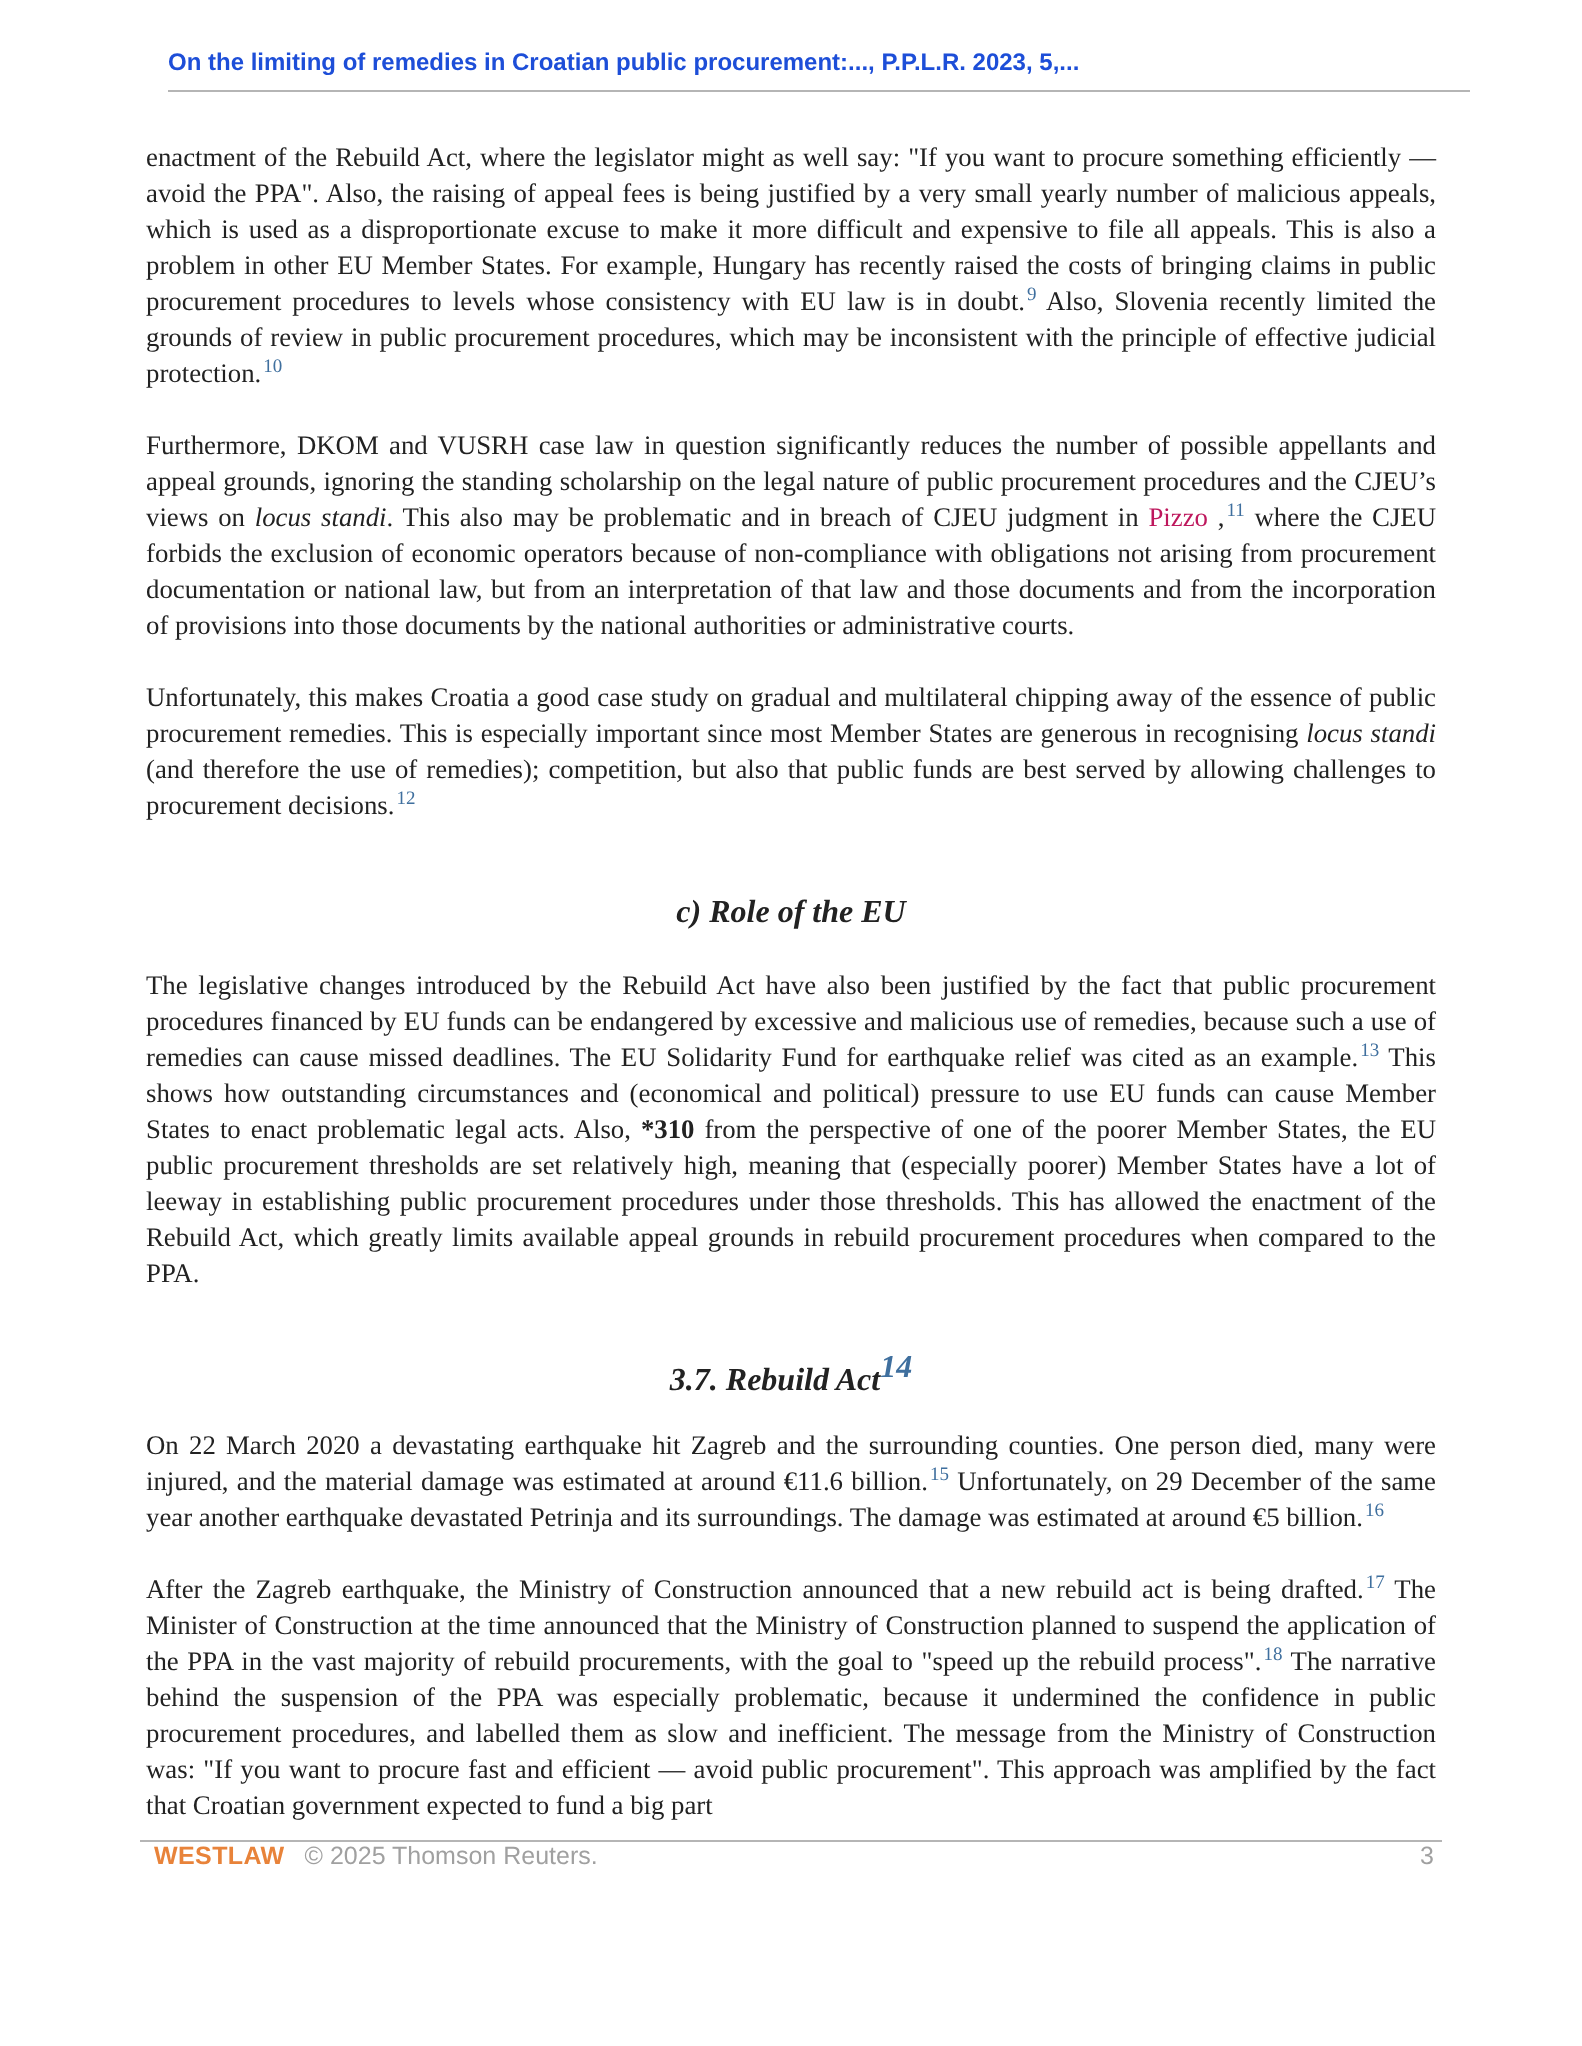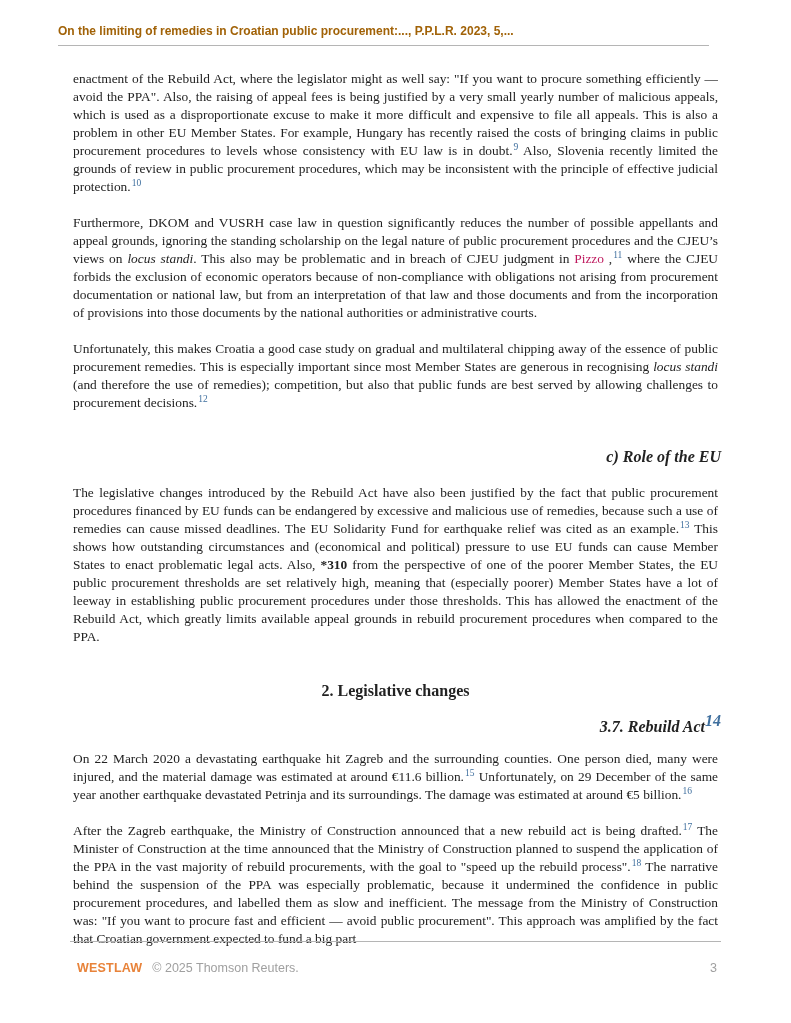"On the limiting of remedies" .header { color: #a16207 -> #1d4ed8; left: 58px -> 84px }
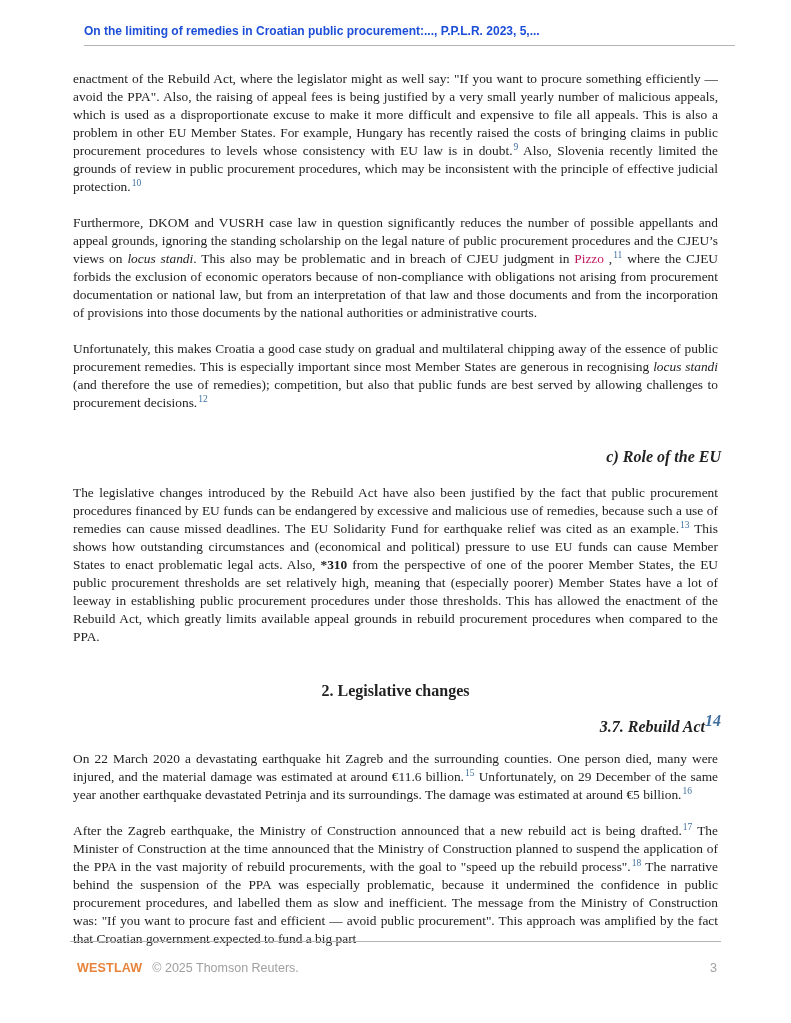"c) Role of the EU" .h-sub { text-align: right -> center }
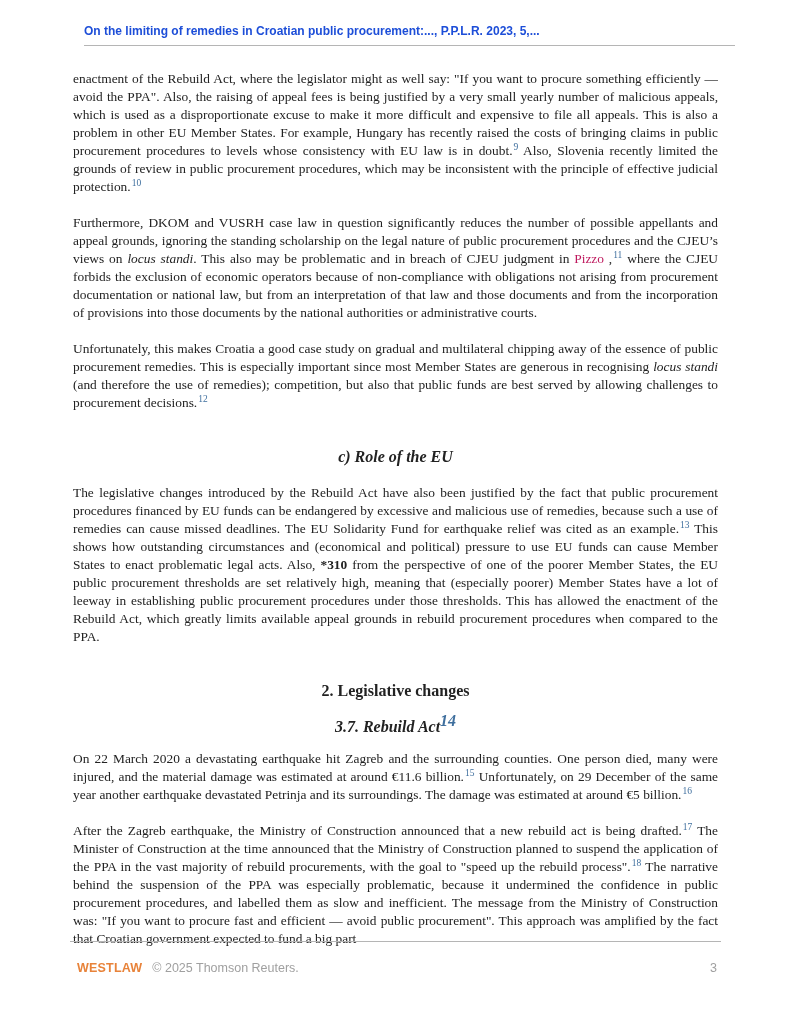"2. Legislative changes" h2.h-main { html: <h2>2. Legislative changes</h2> -> none }
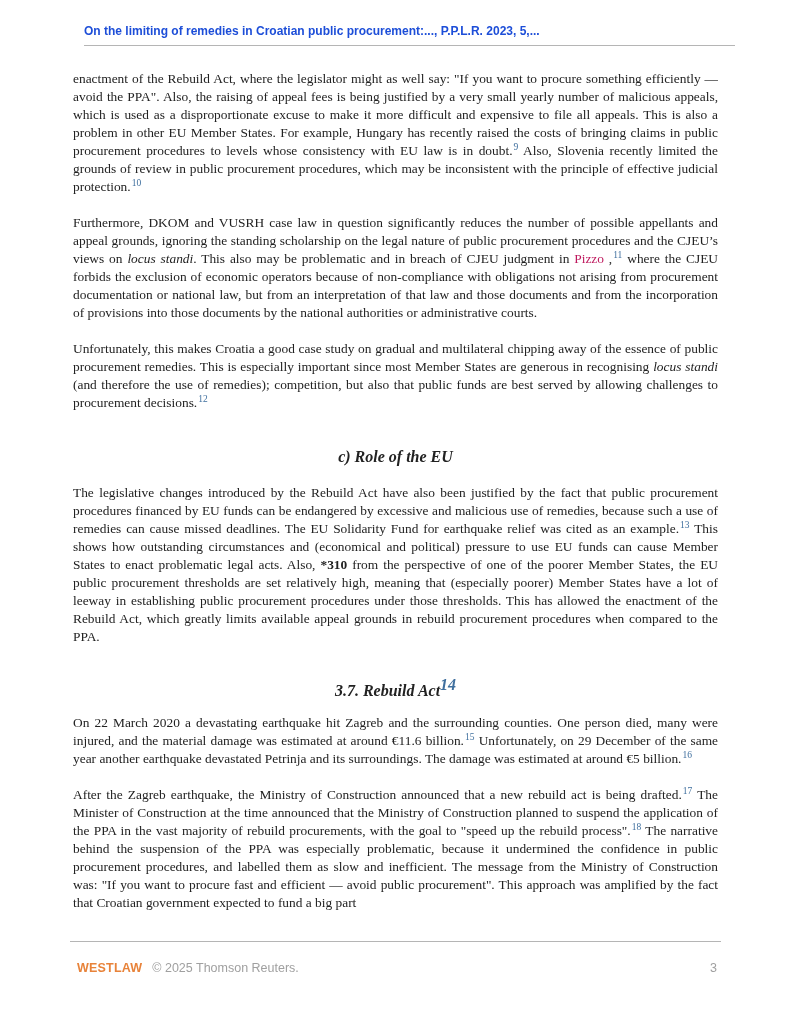"WESTLAW" .footer { padding-top: 19px -> 0; top: 941px -> 920px }
